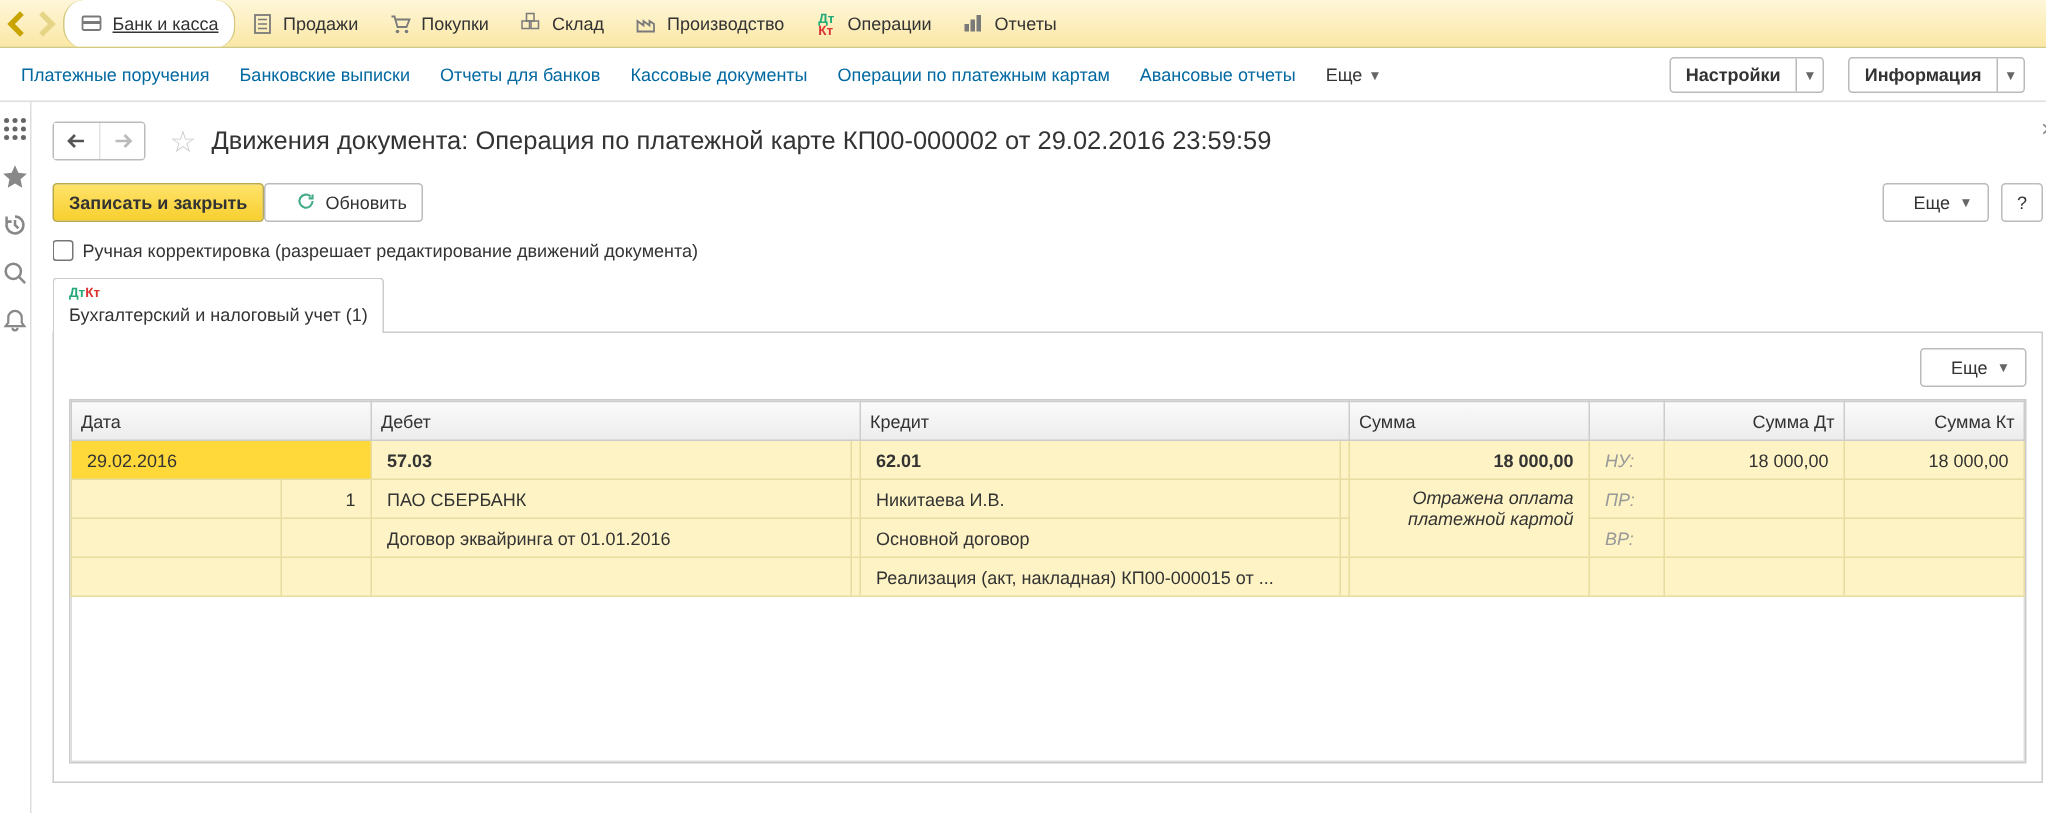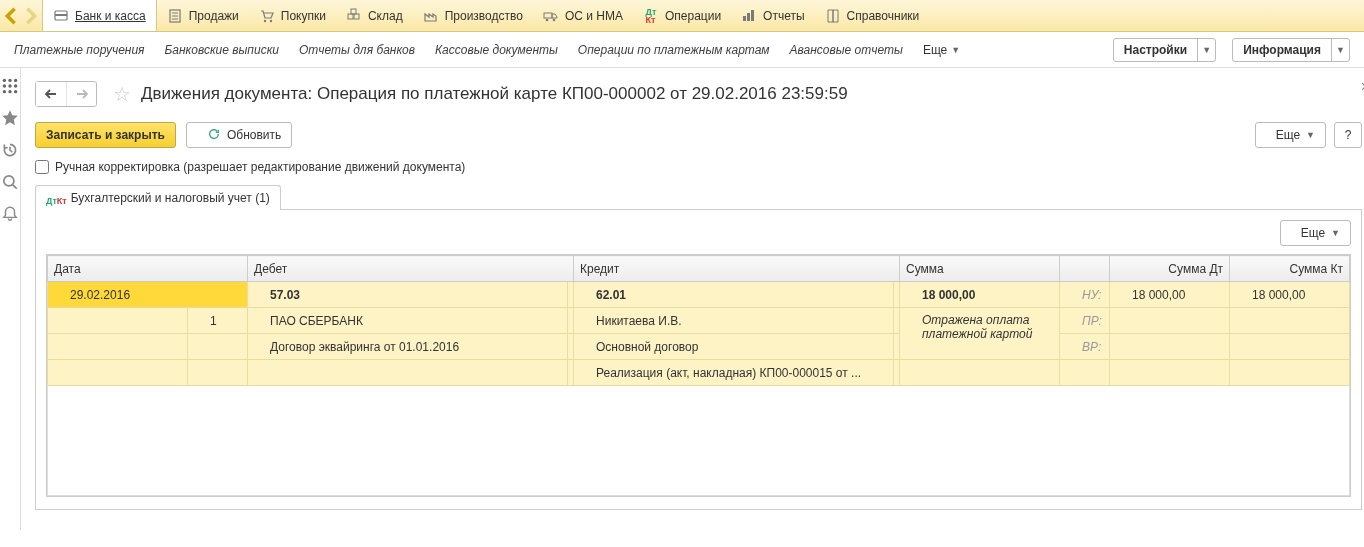"Банк и касса" .topnav .nav-item { border-radius: none -> 14px }
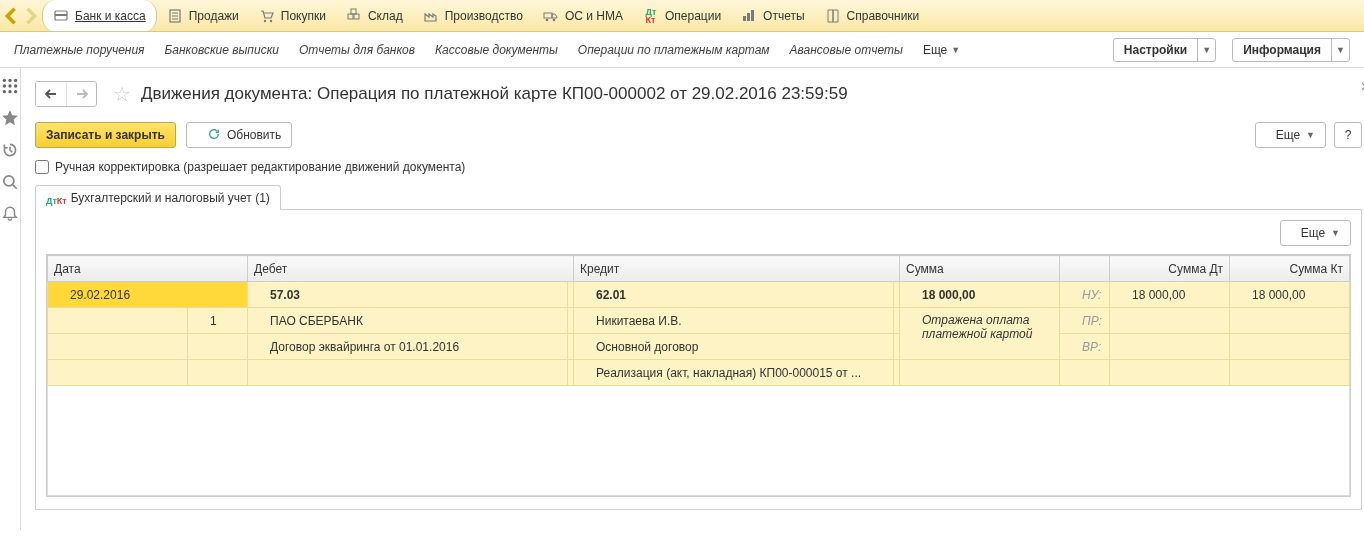"ОС и НМА" div.nav-item { html: <div> <span> <svg> <rect></rect> <path></path> <circle></circle> <circle></circle> </svg> </span> <span>ОС и НМА</span> </div> -> none }
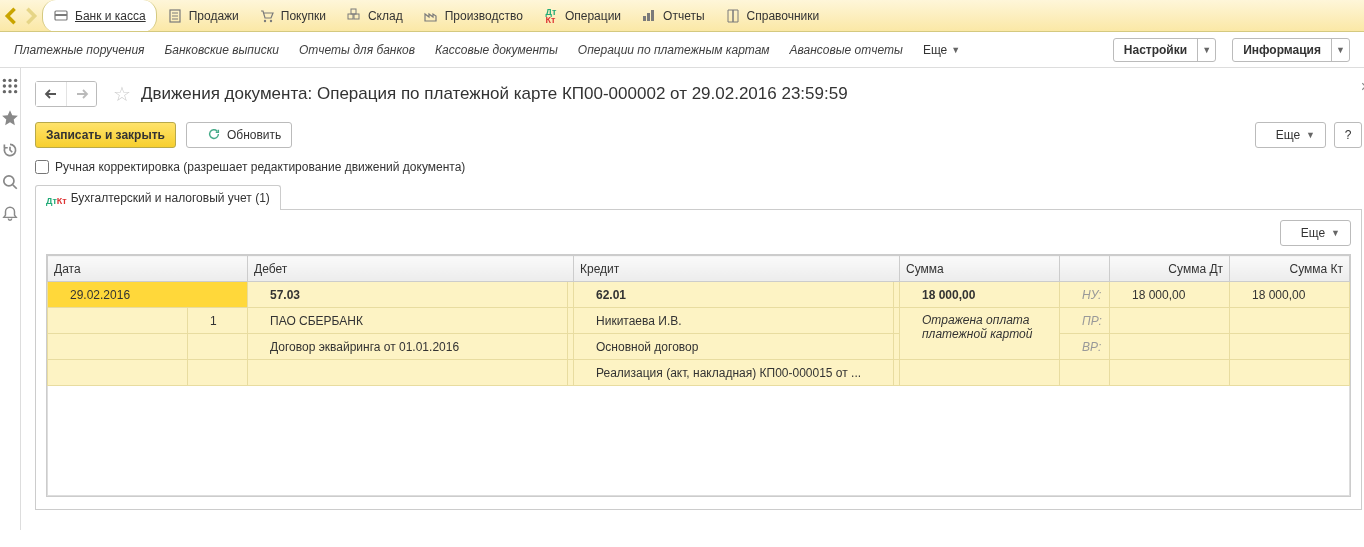"Справочники" div.nav-item { html: <div> <span> <svg> <path></path> </svg> </span> <span>Справочники</span> </div> -> none }
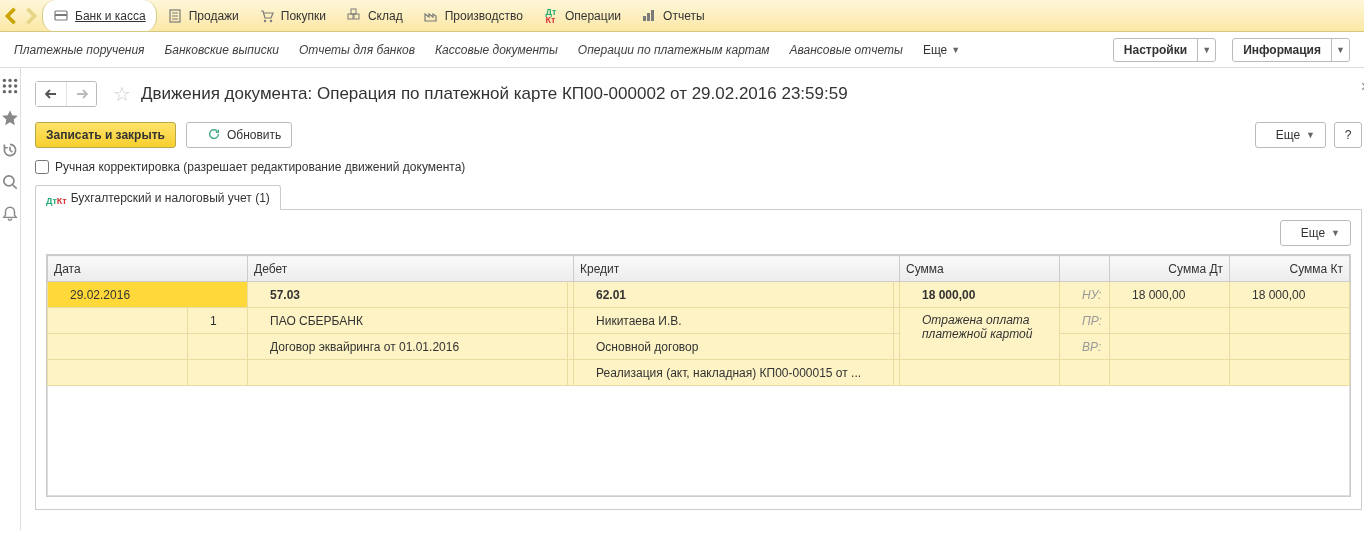"Платежные поручения" .subnav a { color: #404040 -> #0369a1; font-style: italic -> none }
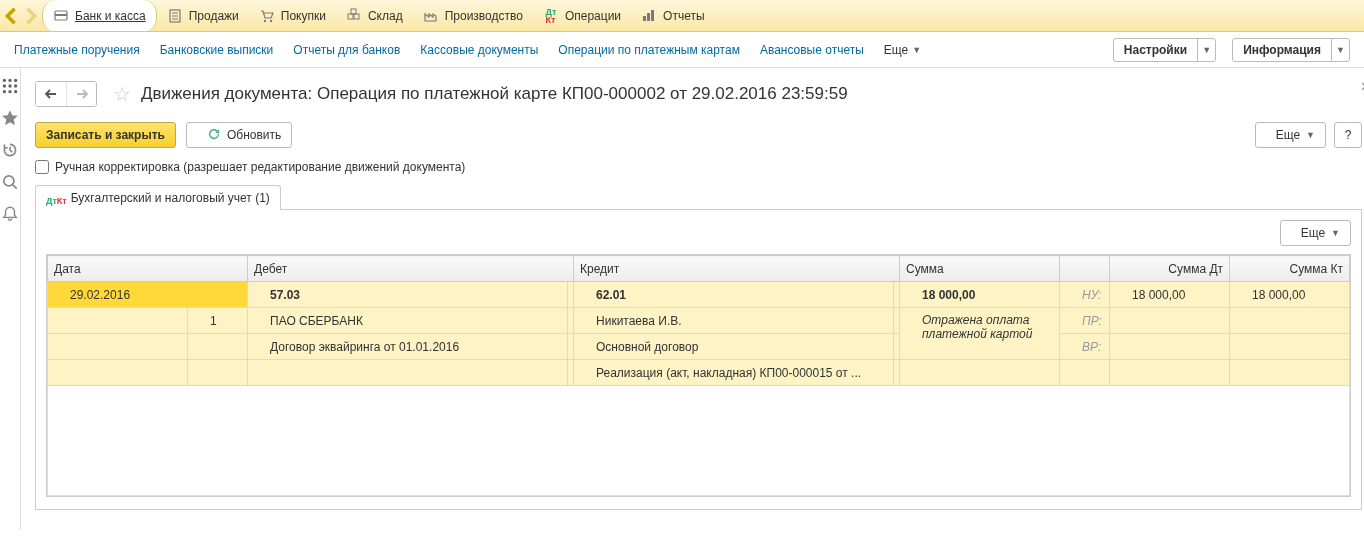"Записать и закрыть" .toolbar { gap: 10px -> 0 }
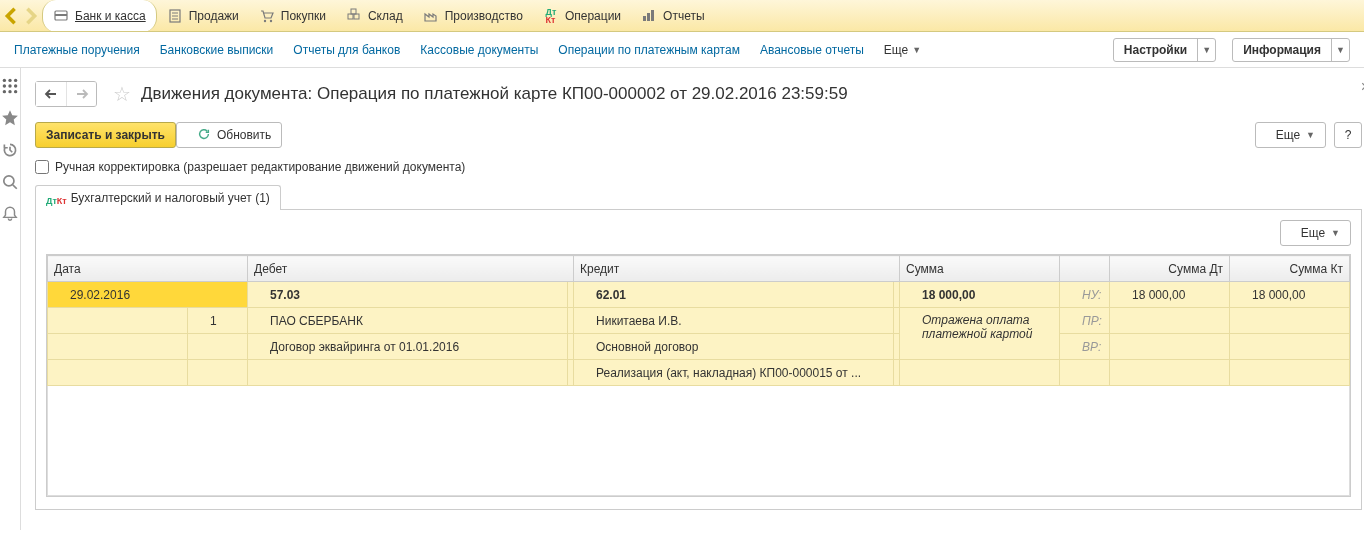"ДтКт" .tab { align-items: flex-end -> flex-start; flex-direction: none -> column }
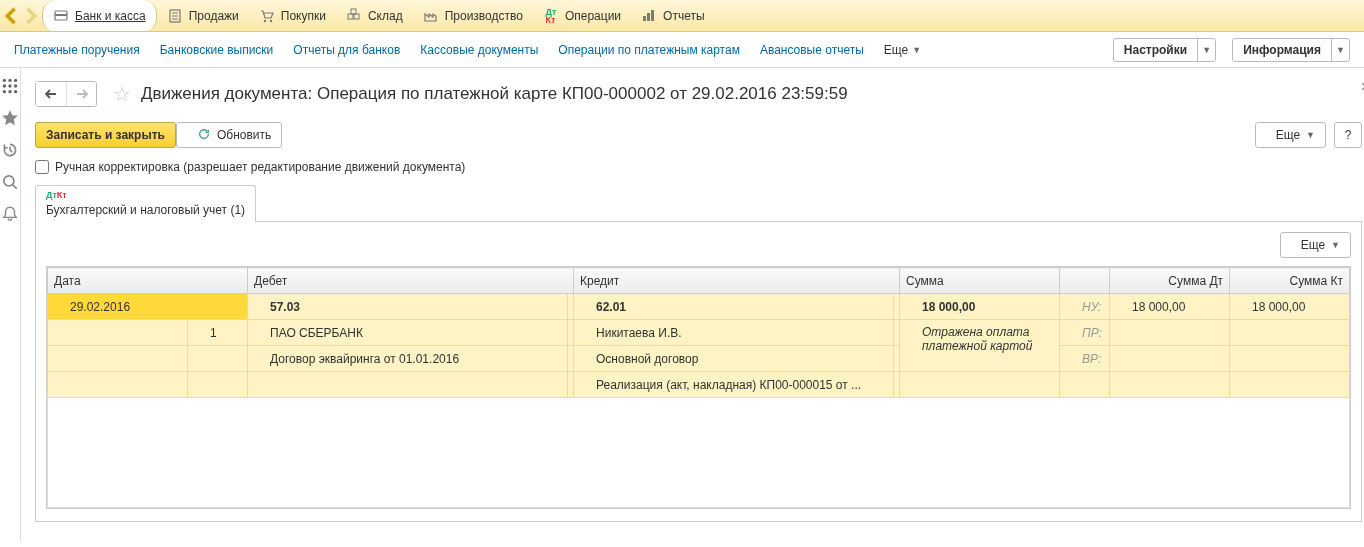"29.02.2016" .grid td { padding: 5px 22px -> 5px 10px }
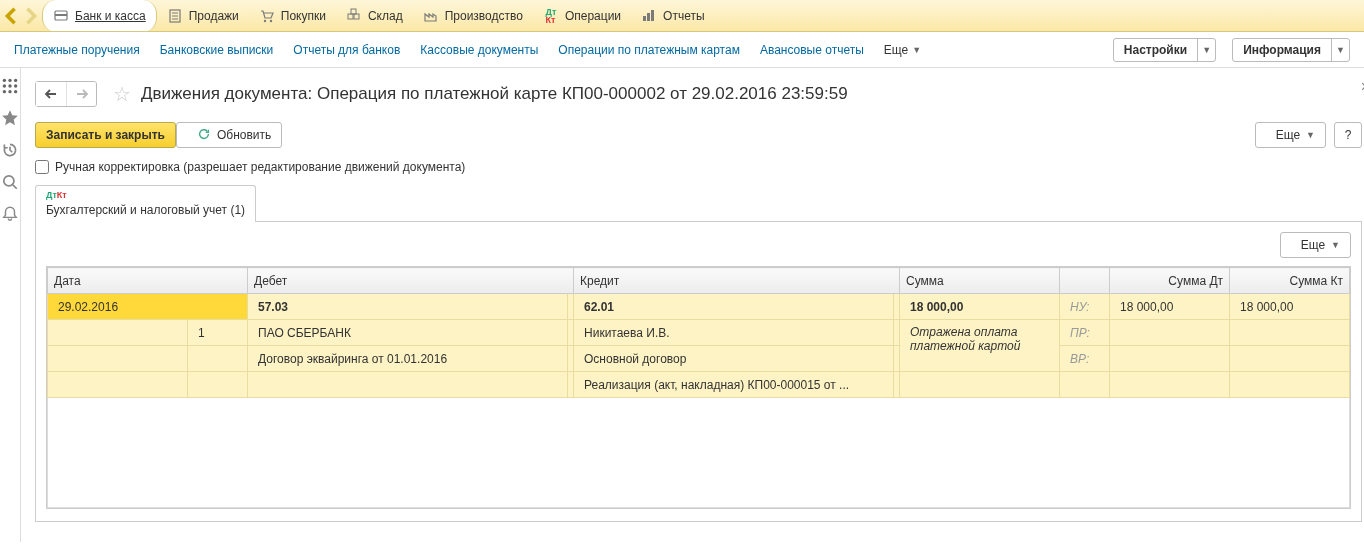"18 000,00" .grid td.num { text-align: none -> right }
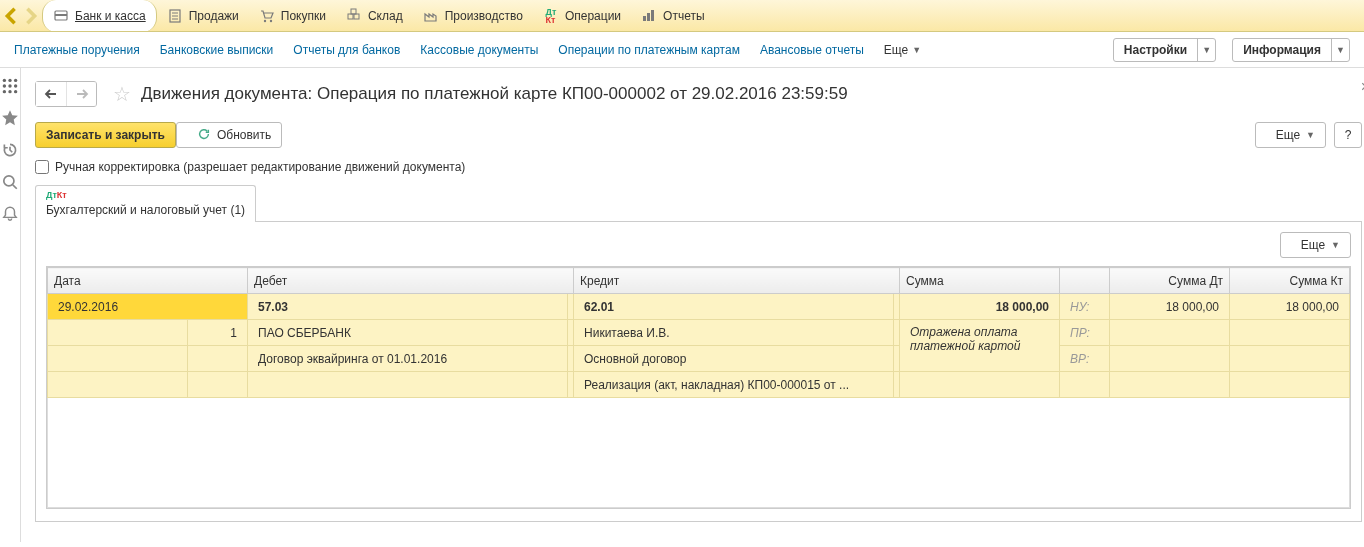"Отражена оплата платежной картой" .grid td.desc { text-align: none -> right }
